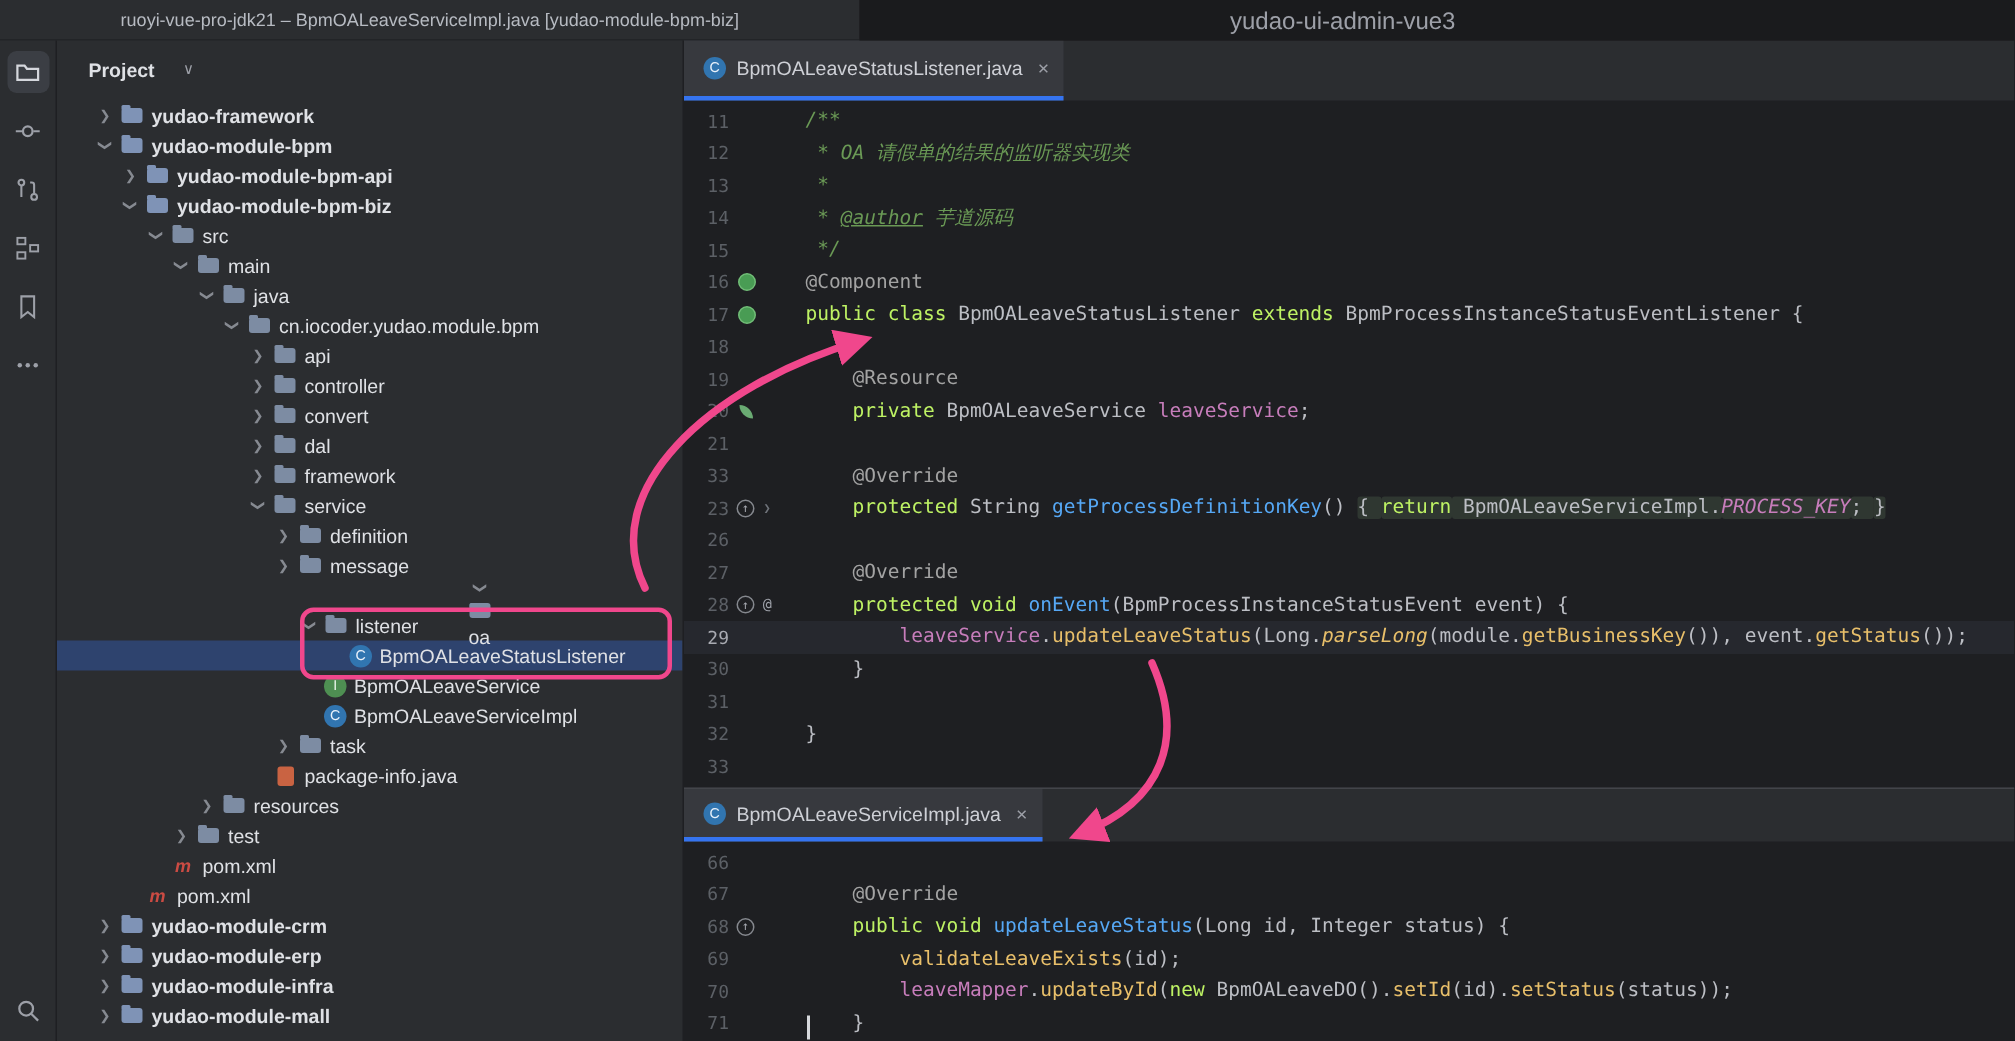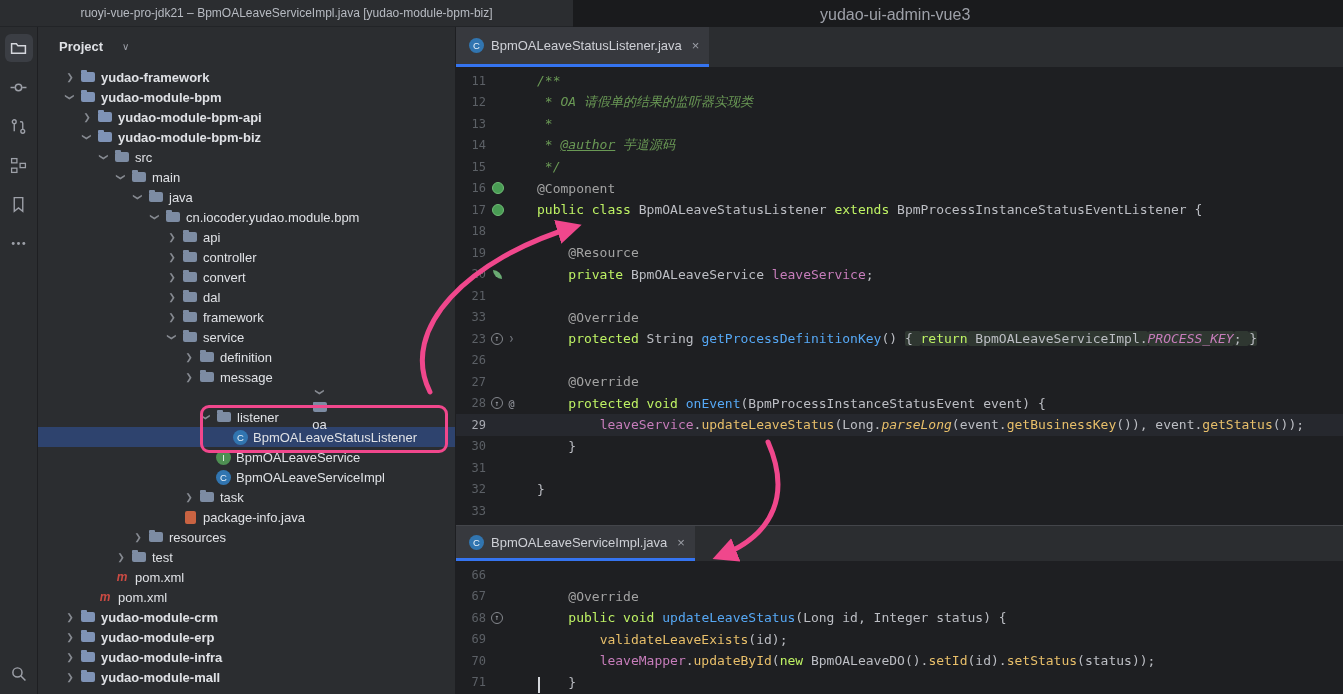"(event." span.p { text: event -> module }
